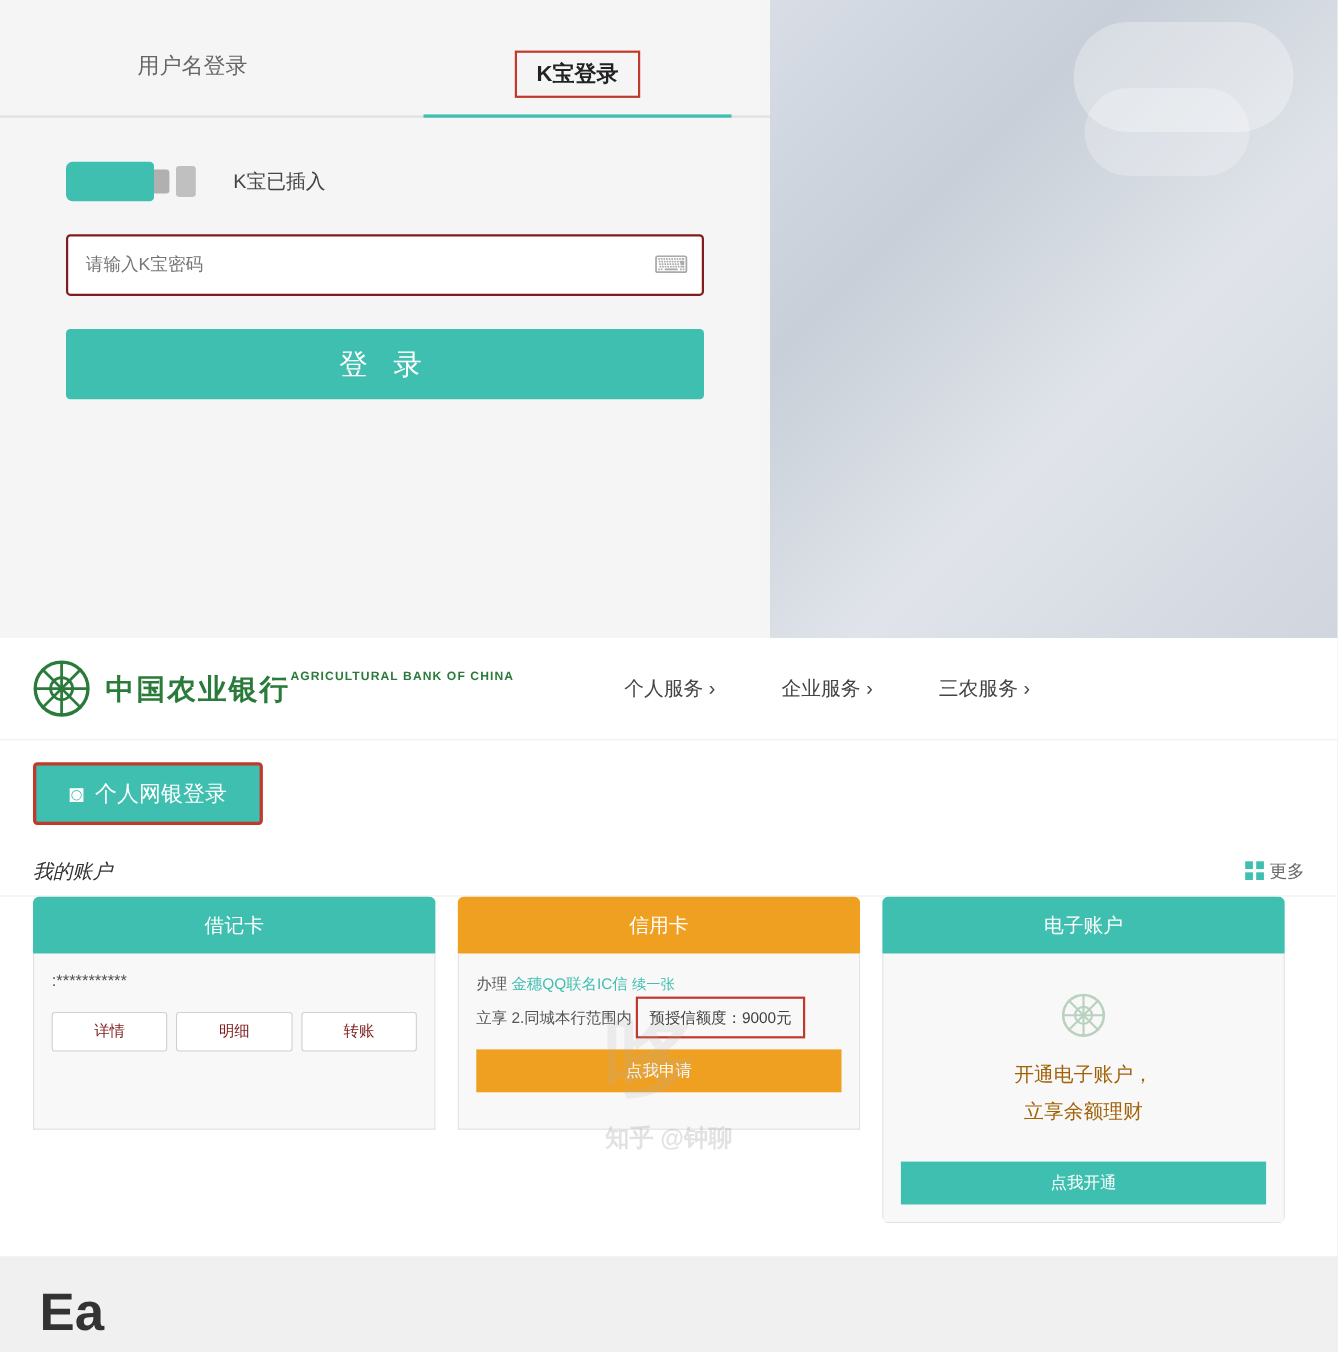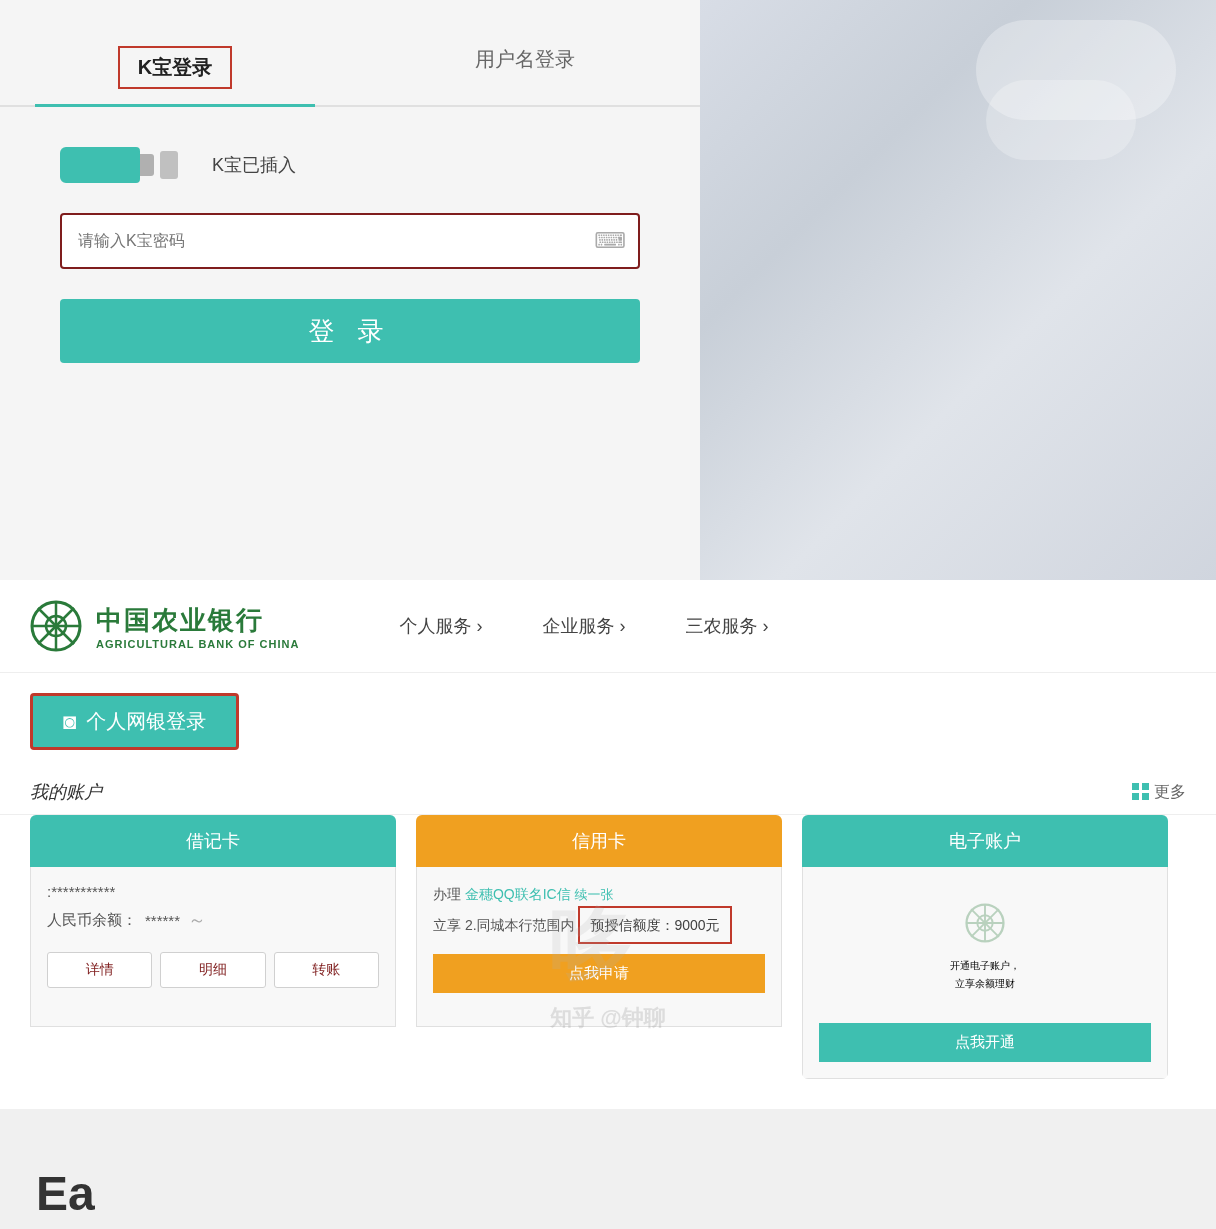"K宝登录" div.tab-item { order: before "用户名登录" -> after "用户名登录" }
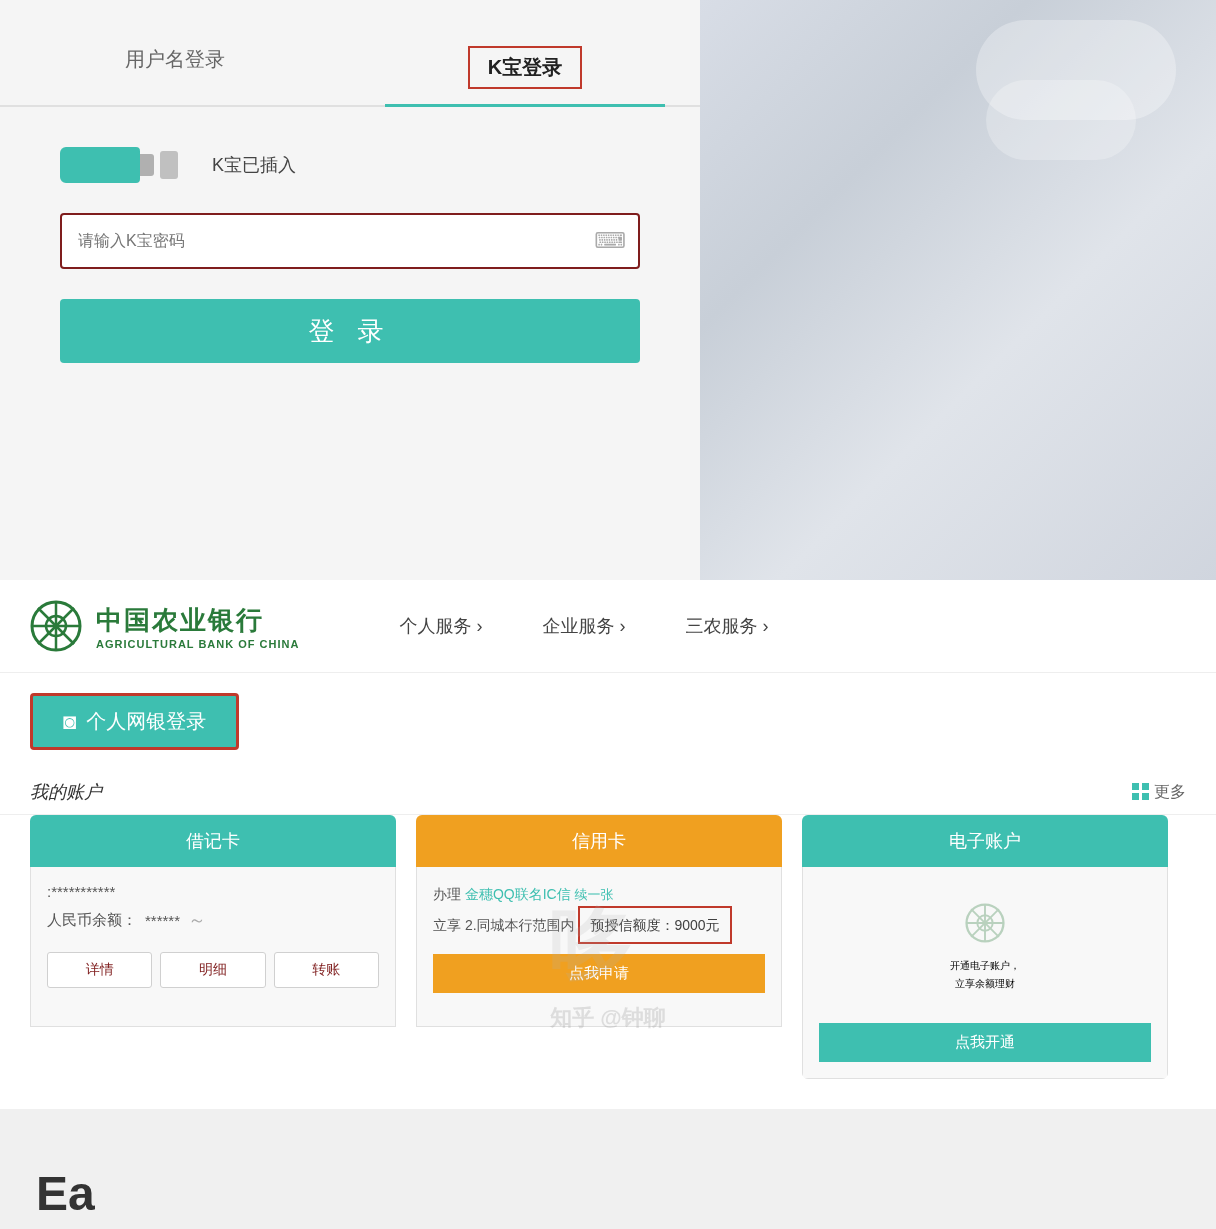"中国农业银行" .bank-name-block { flex-direction: column -> row }
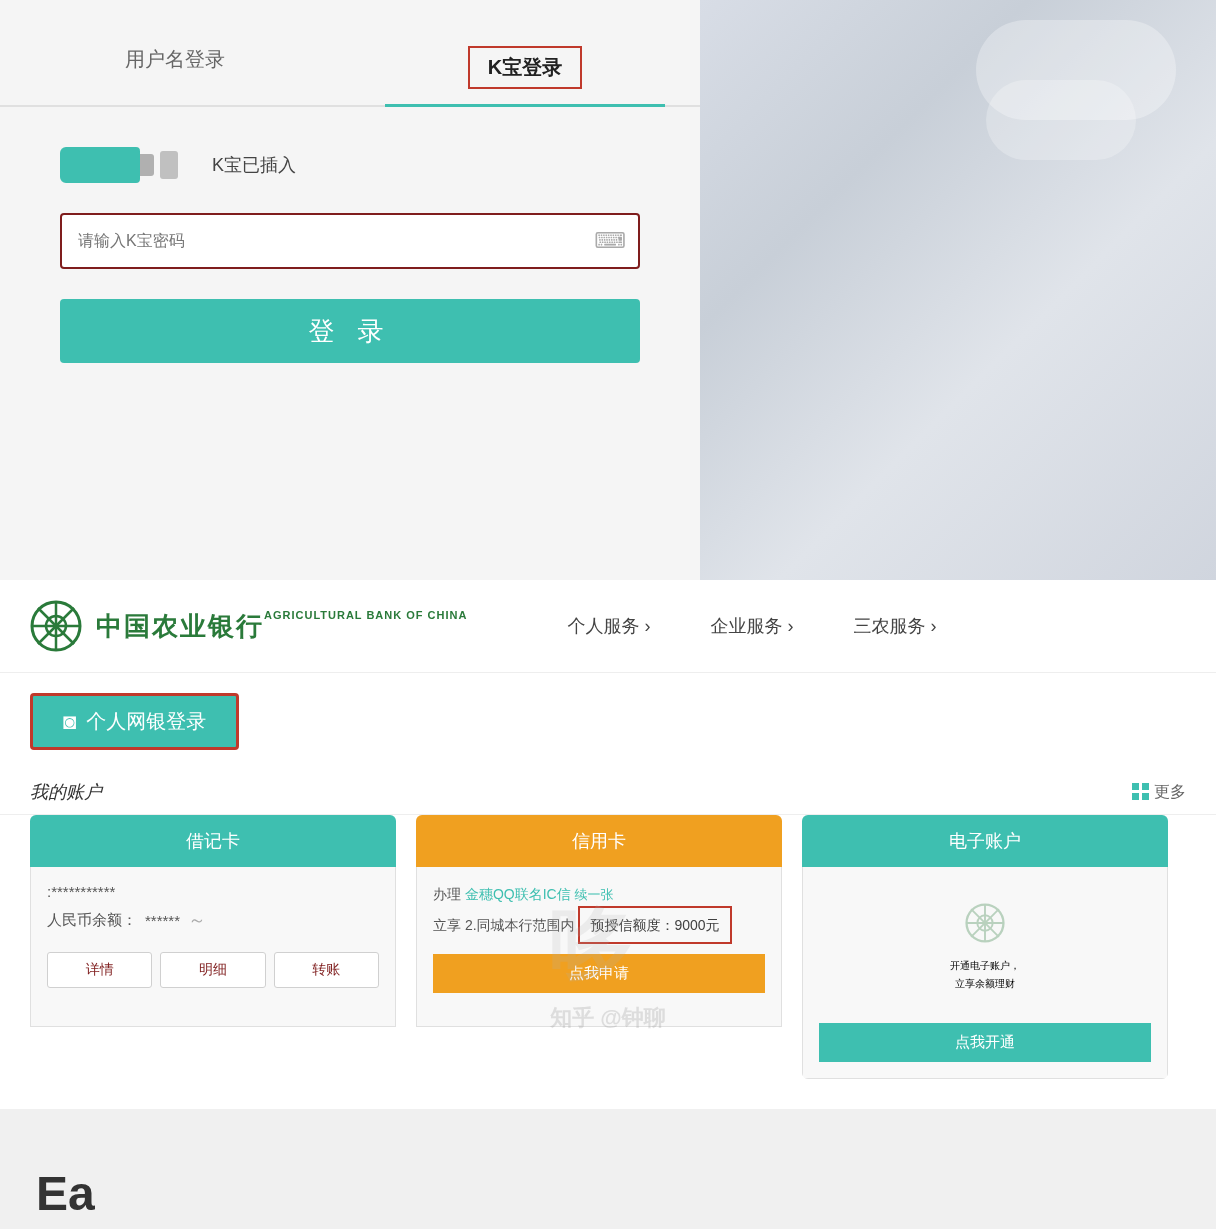"人民币余额：" div.card-balance { html: <div> <span>人民币余额：</span> <span>******</span> <span>～</span> </div> -> none }
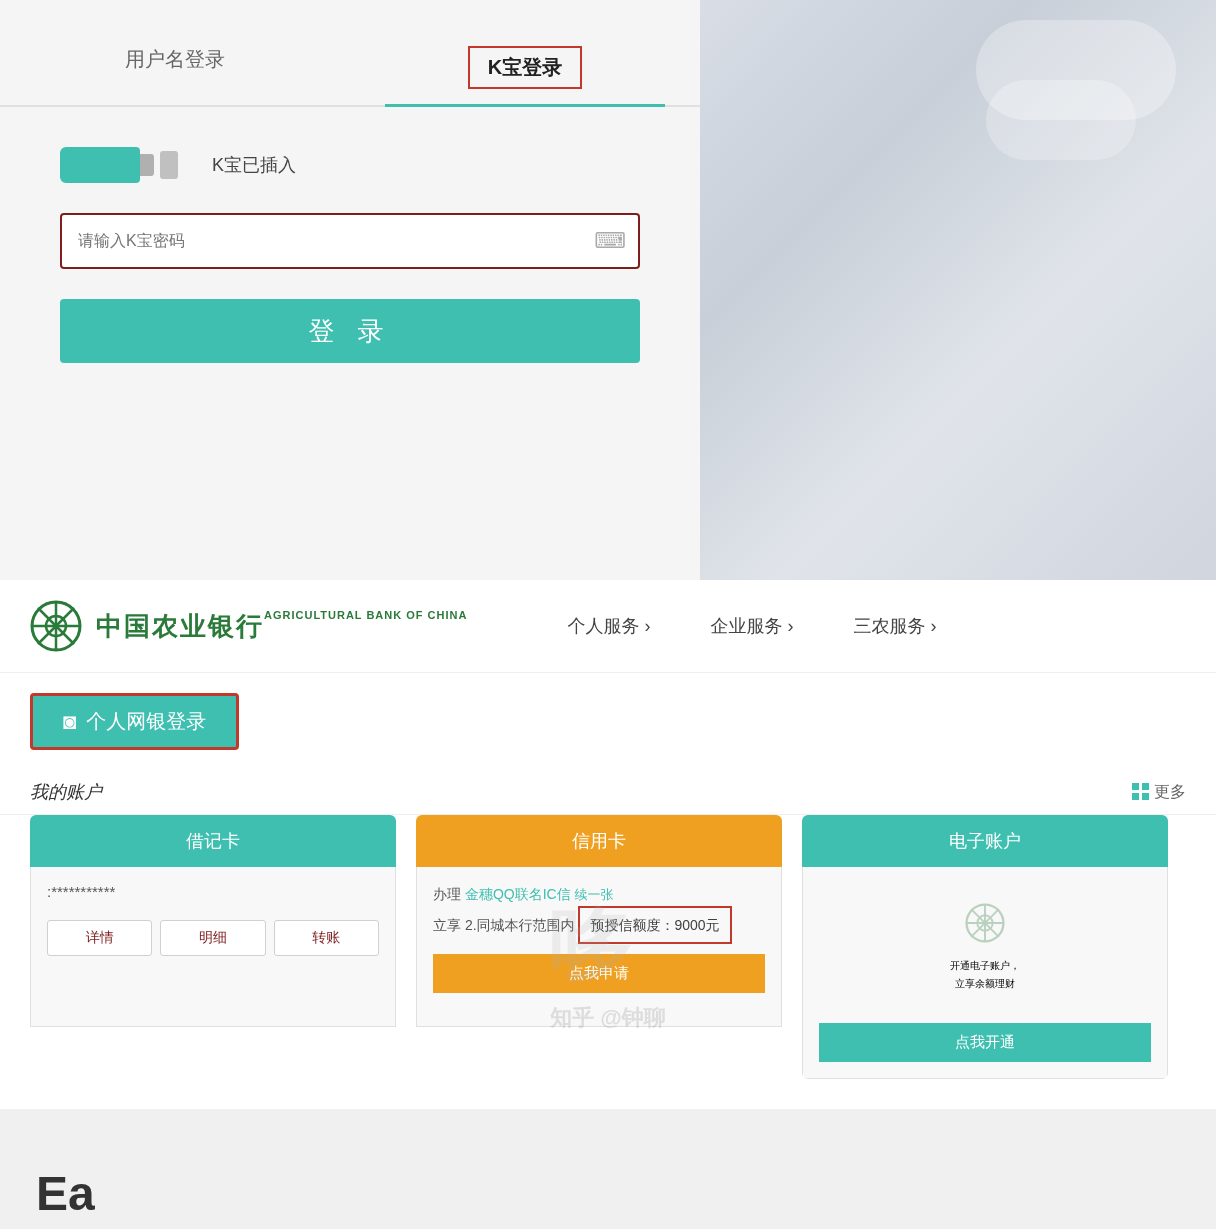"开通电子账户，" .e-account-body { color: #000000 -> #a16207; font-size: 10px -> 18px }
